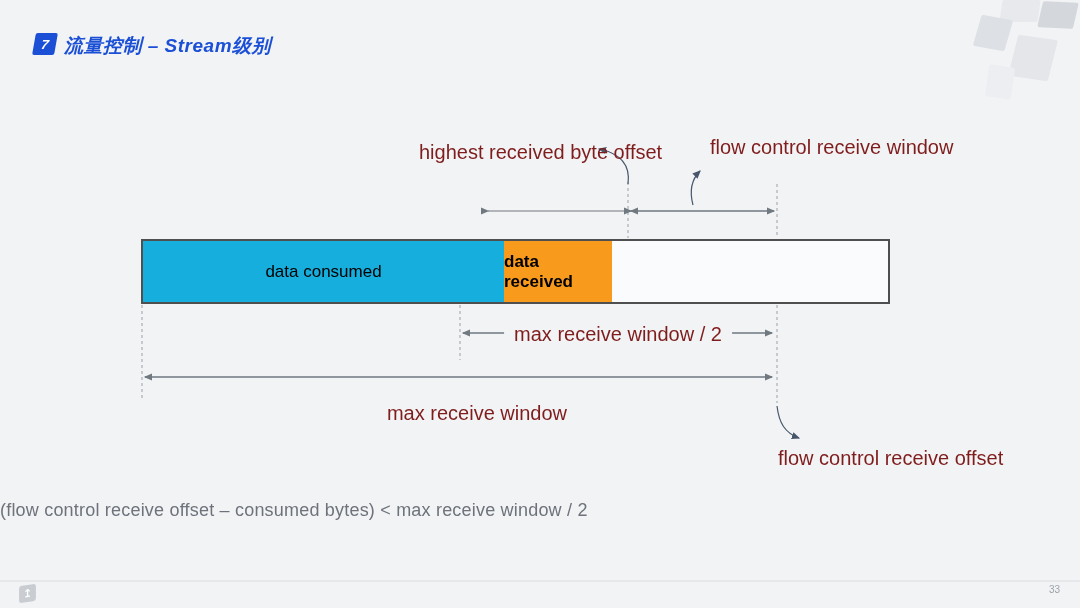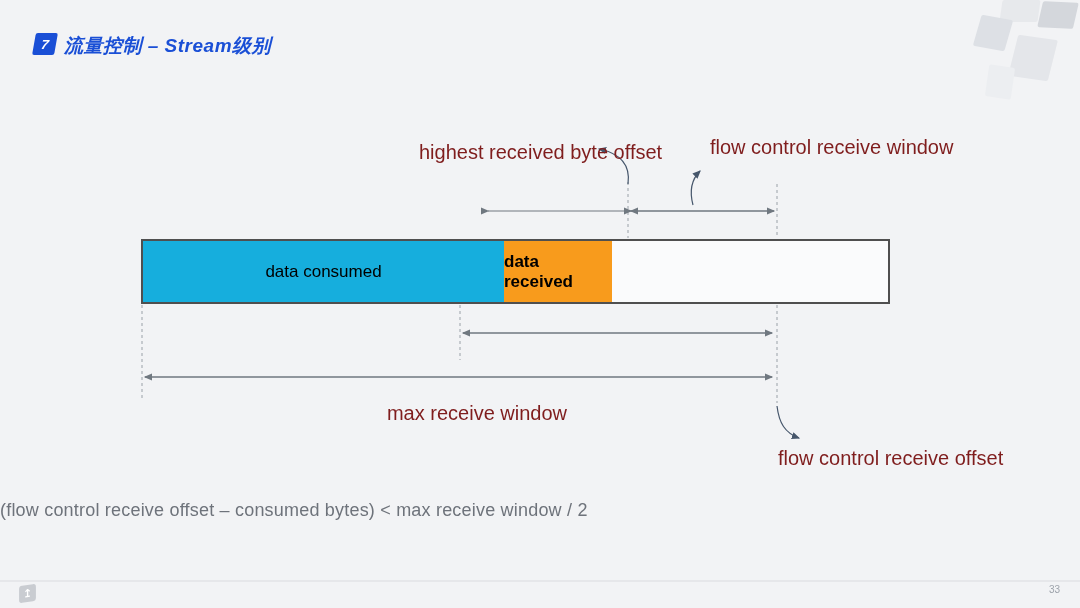"max receive window / 2" div.ann { html: none -> <div>max receive window / 2</div> }
